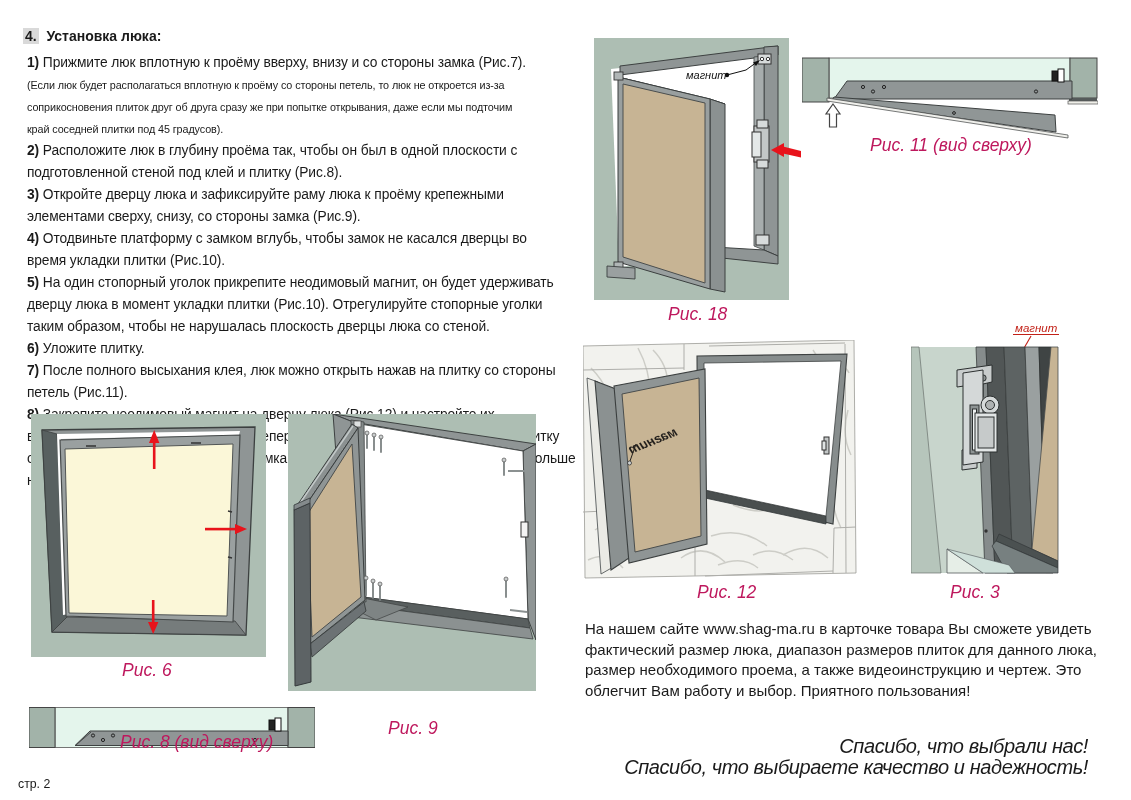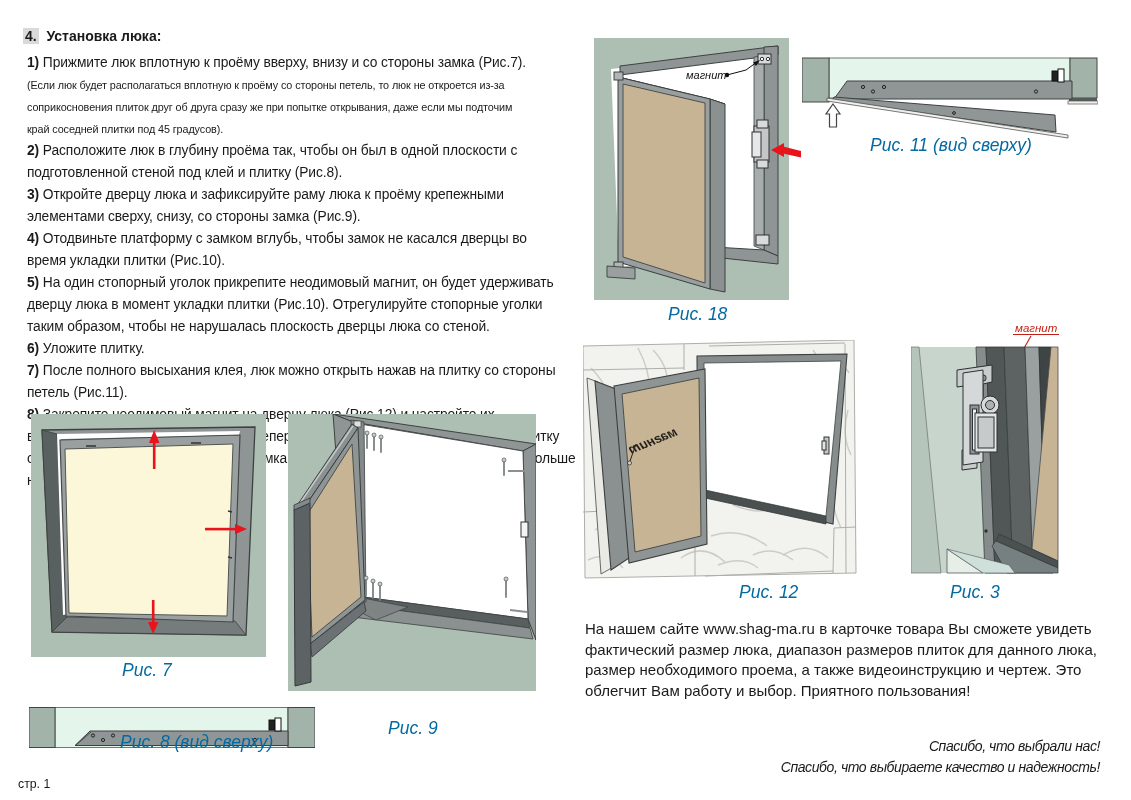"Рис. 11 (вид сверху)" .figlabel { color: #0369a1 -> #be185d }
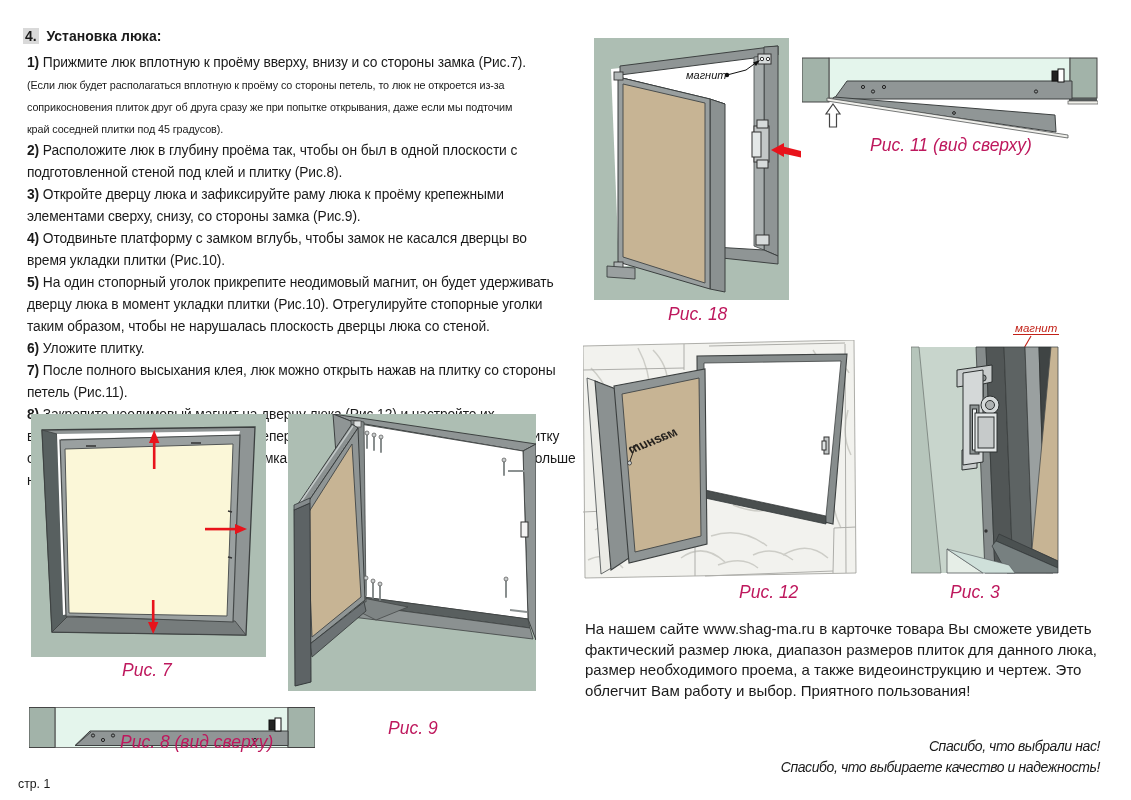"Рис. 12" div.figlabel { margin-left: 42px -> none }
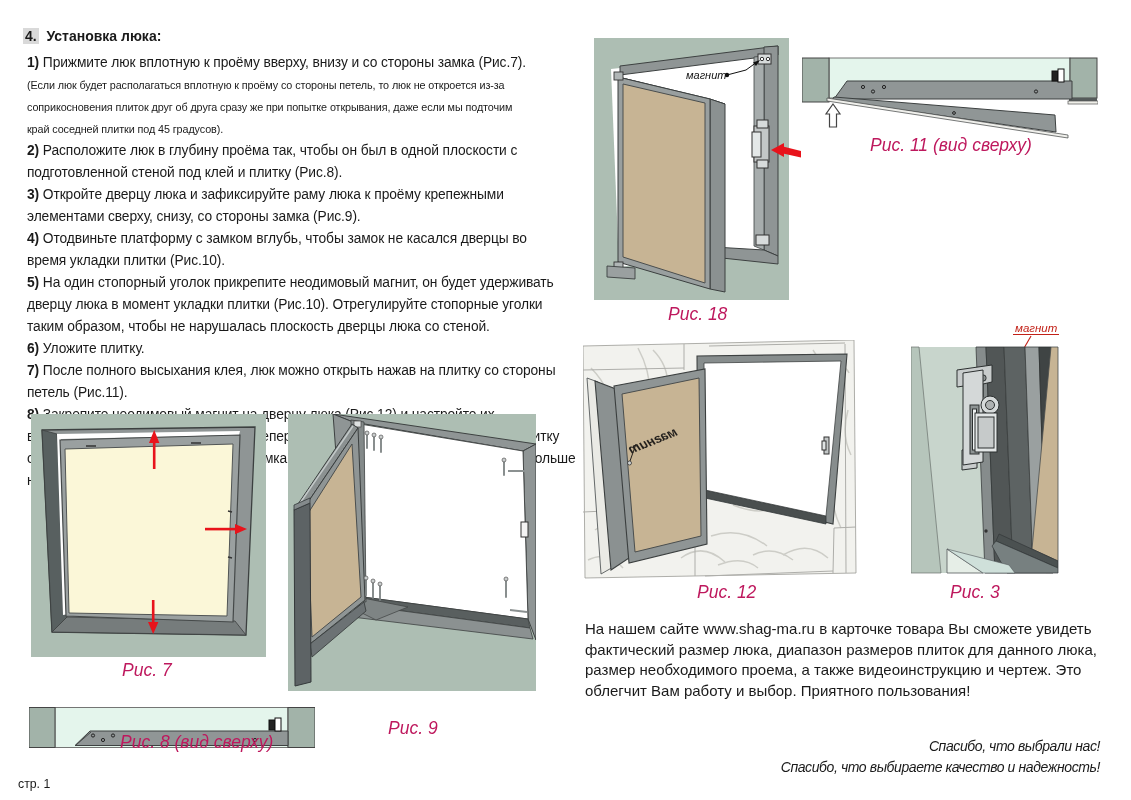"Рис. 7" div.figlabel { text: 7 -> 6 }
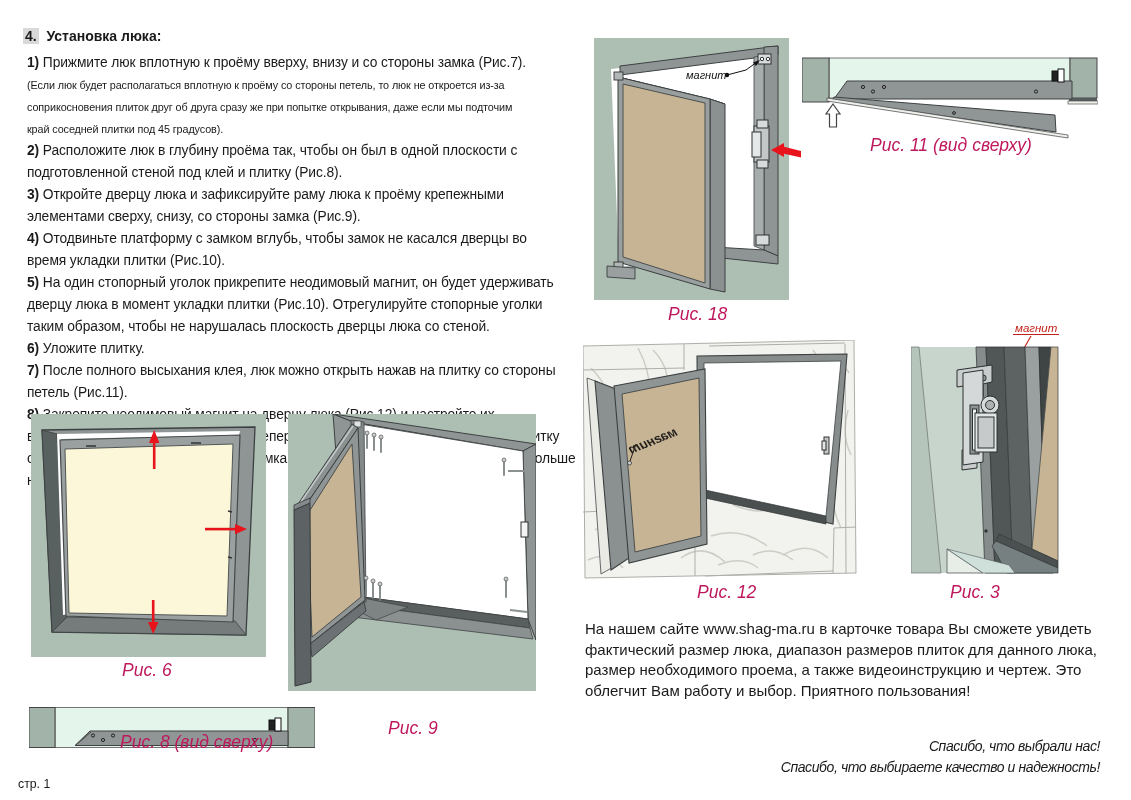"Спасибо, что выбрали нас!" div.abs { font-size: 14px -> 20px; right: 31px -> 43px }
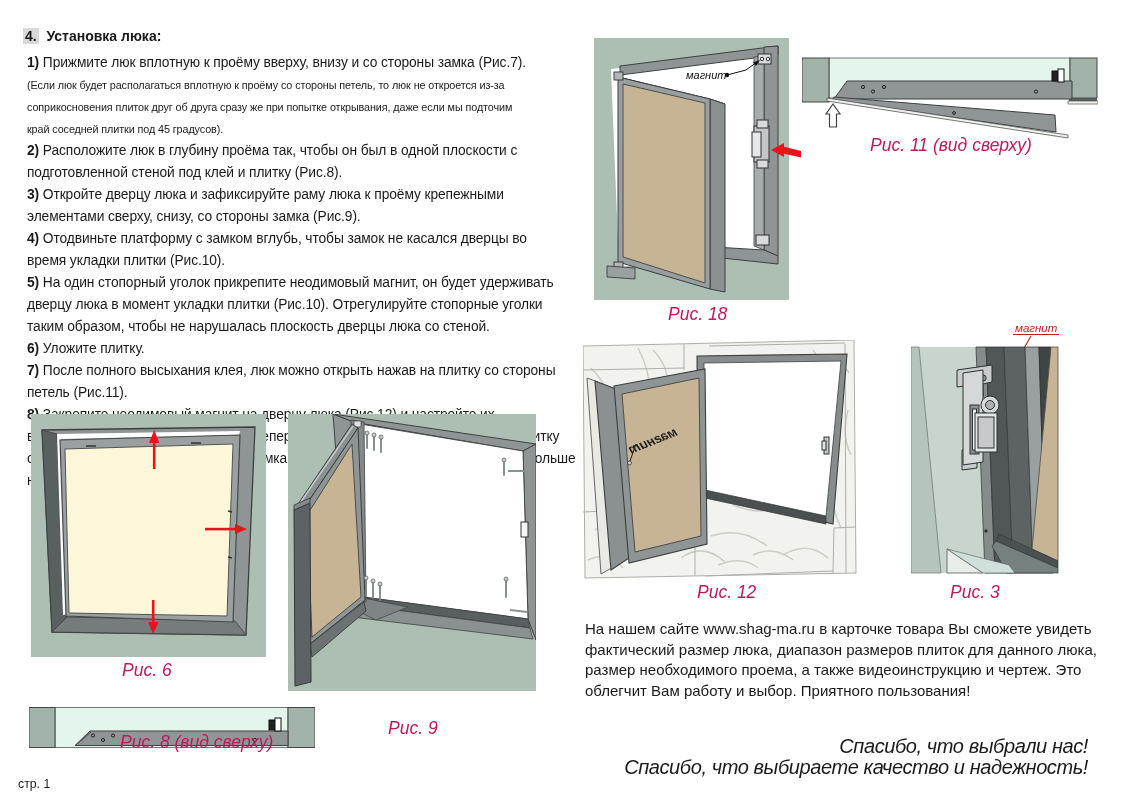"стр. 1" div.abs { text: 1 -> 2 }
